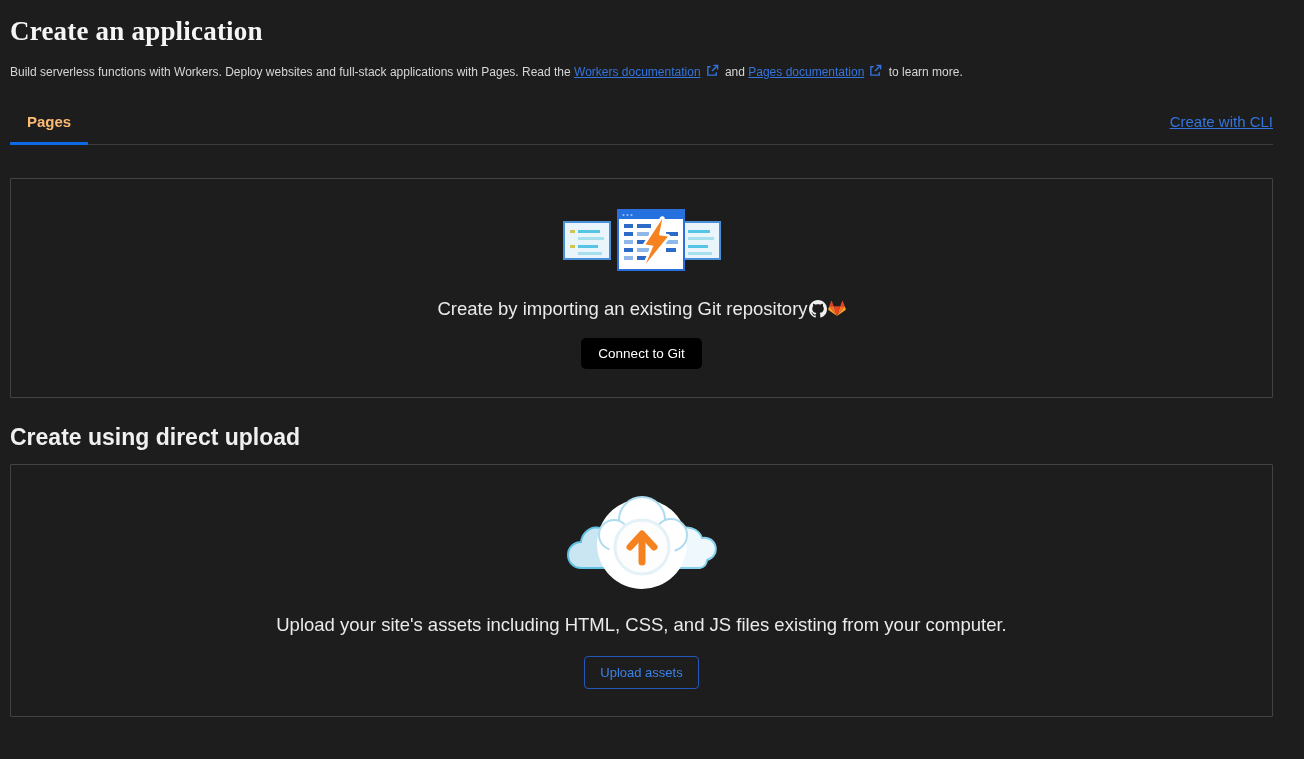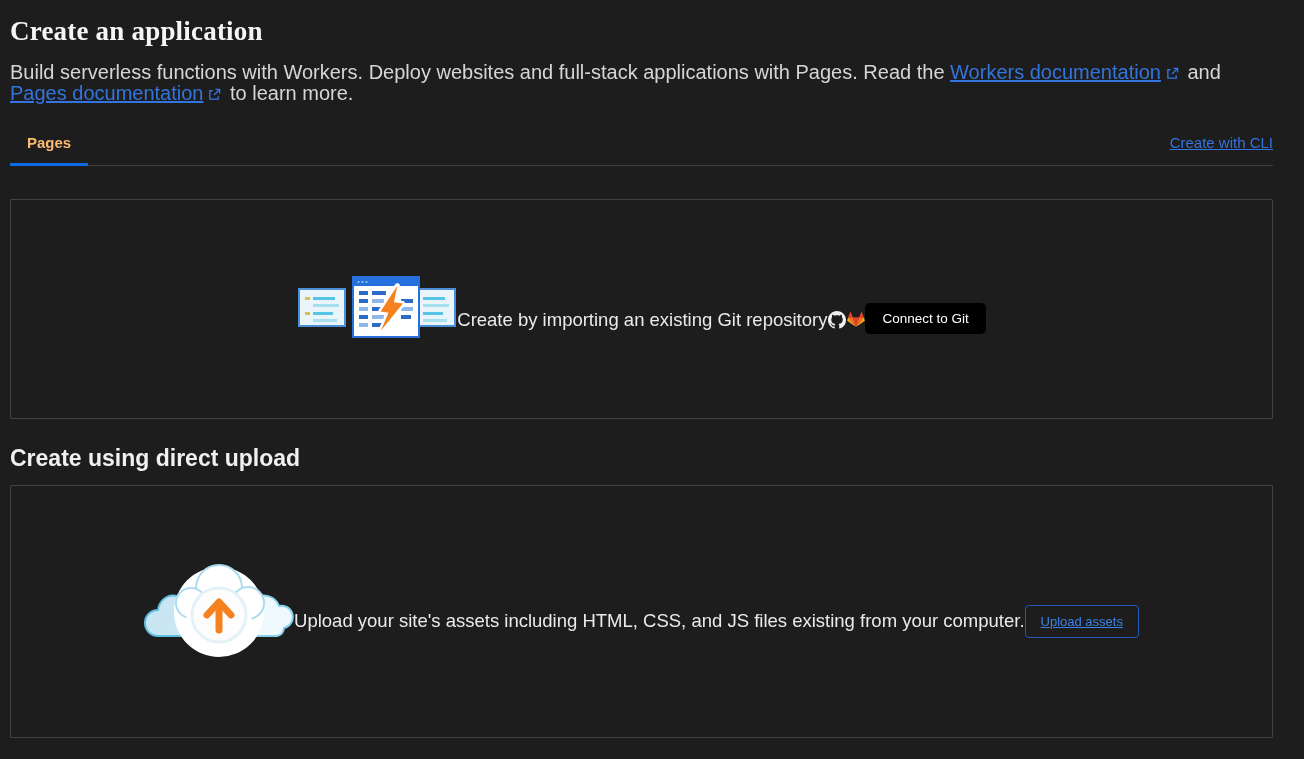"Build serverless functions with Workers." .subtitle { font-size: 20px -> 12px }
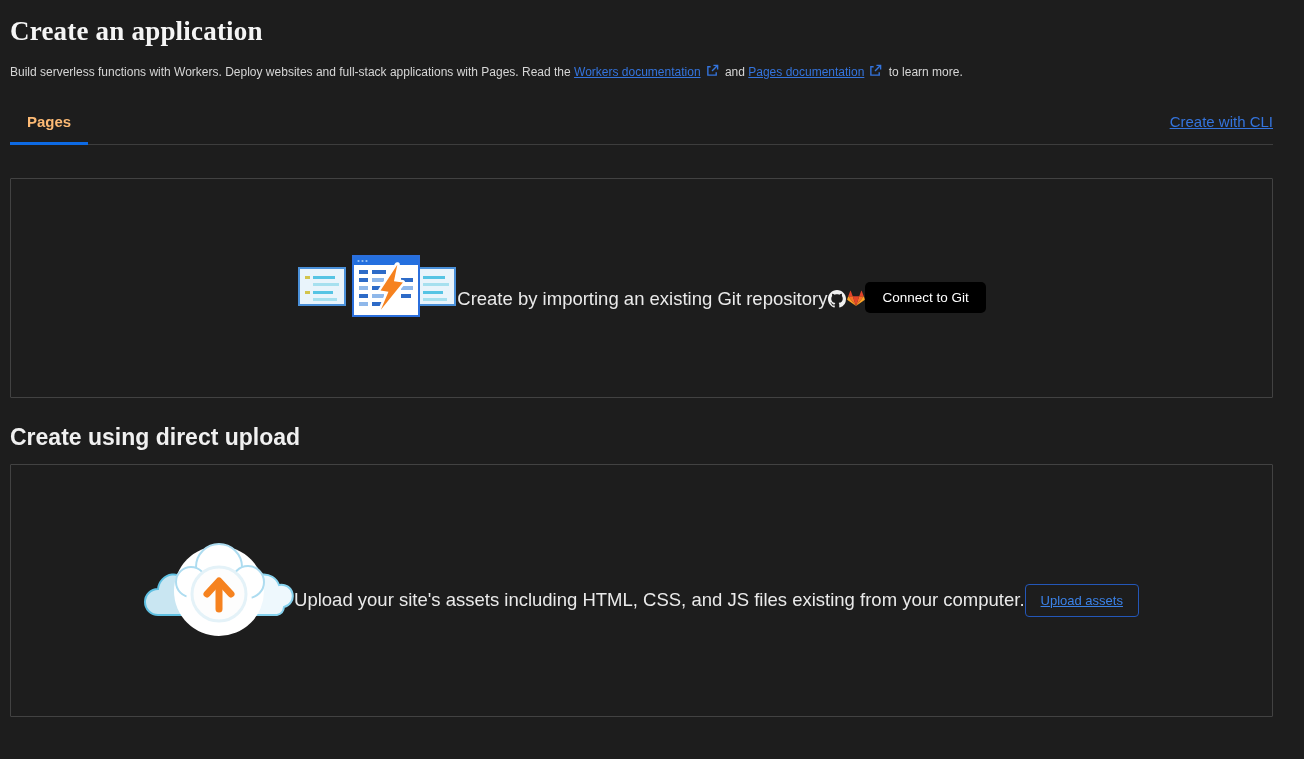"Create by importing an existing" .card { flex-direction: row -> column }
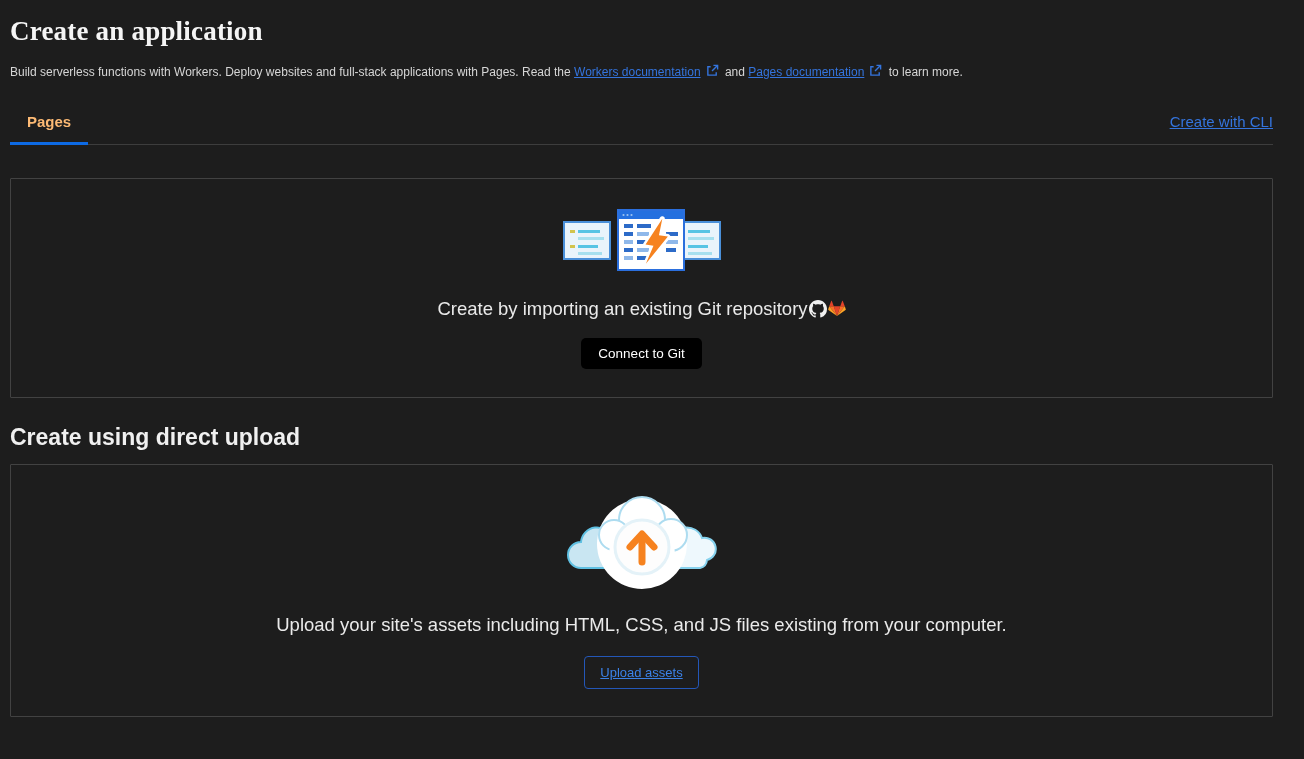"Upload assets" .btn-outline { text-decoration: underline -> none }
